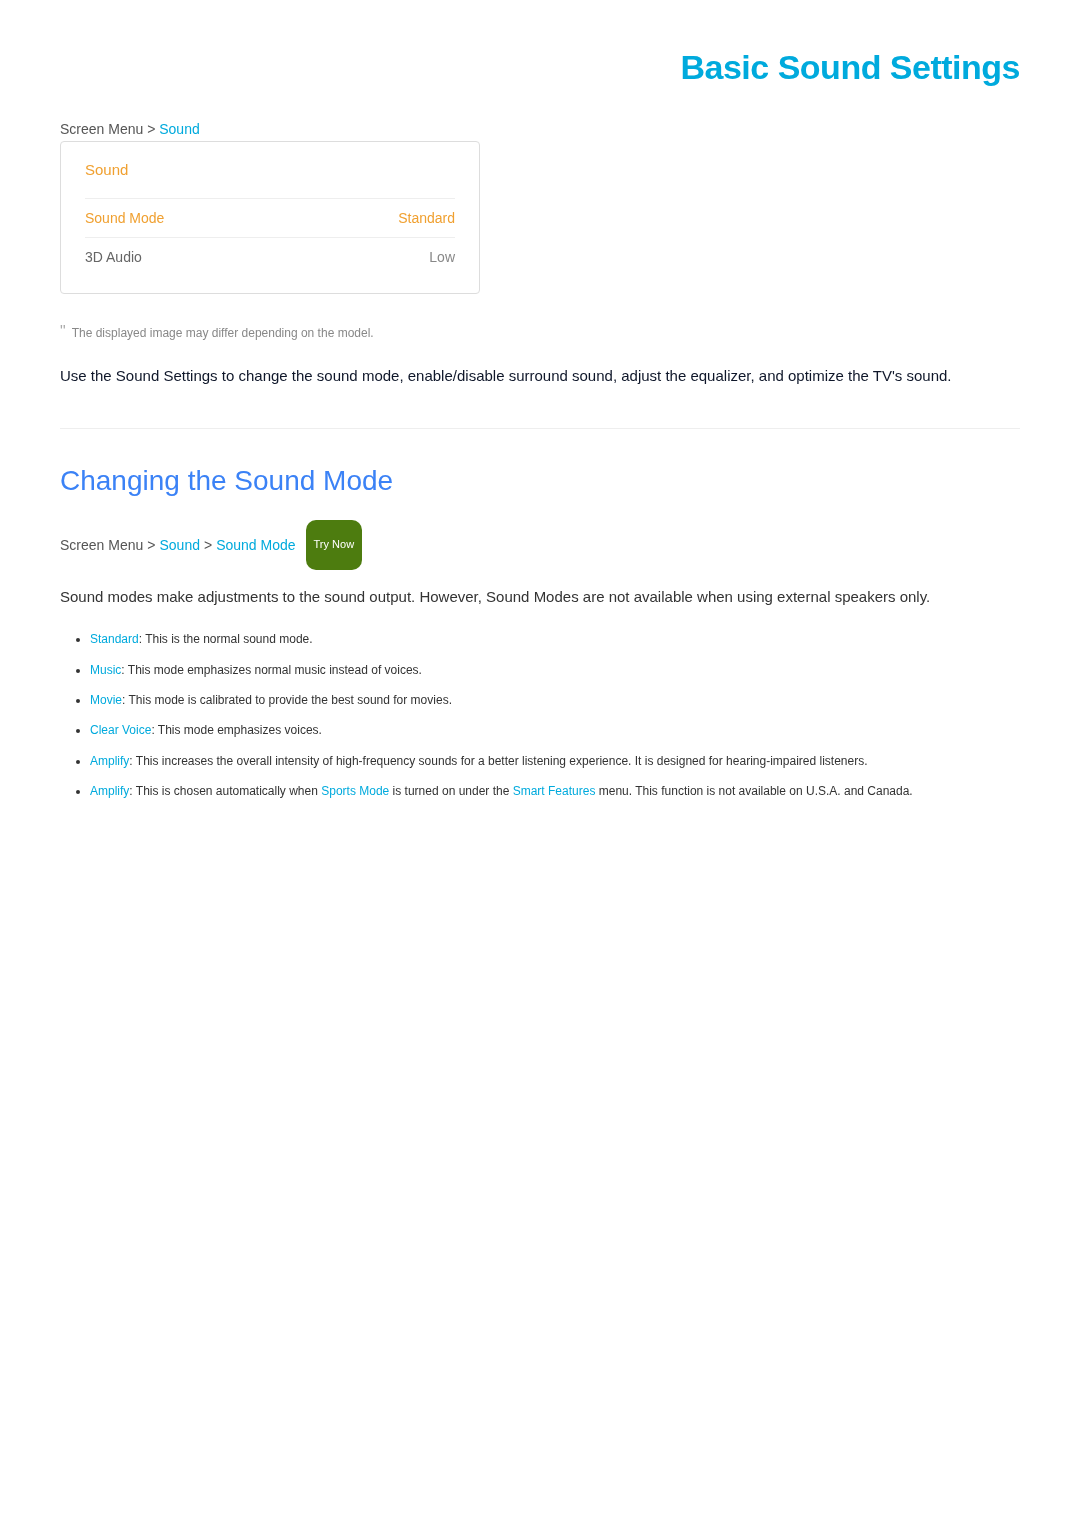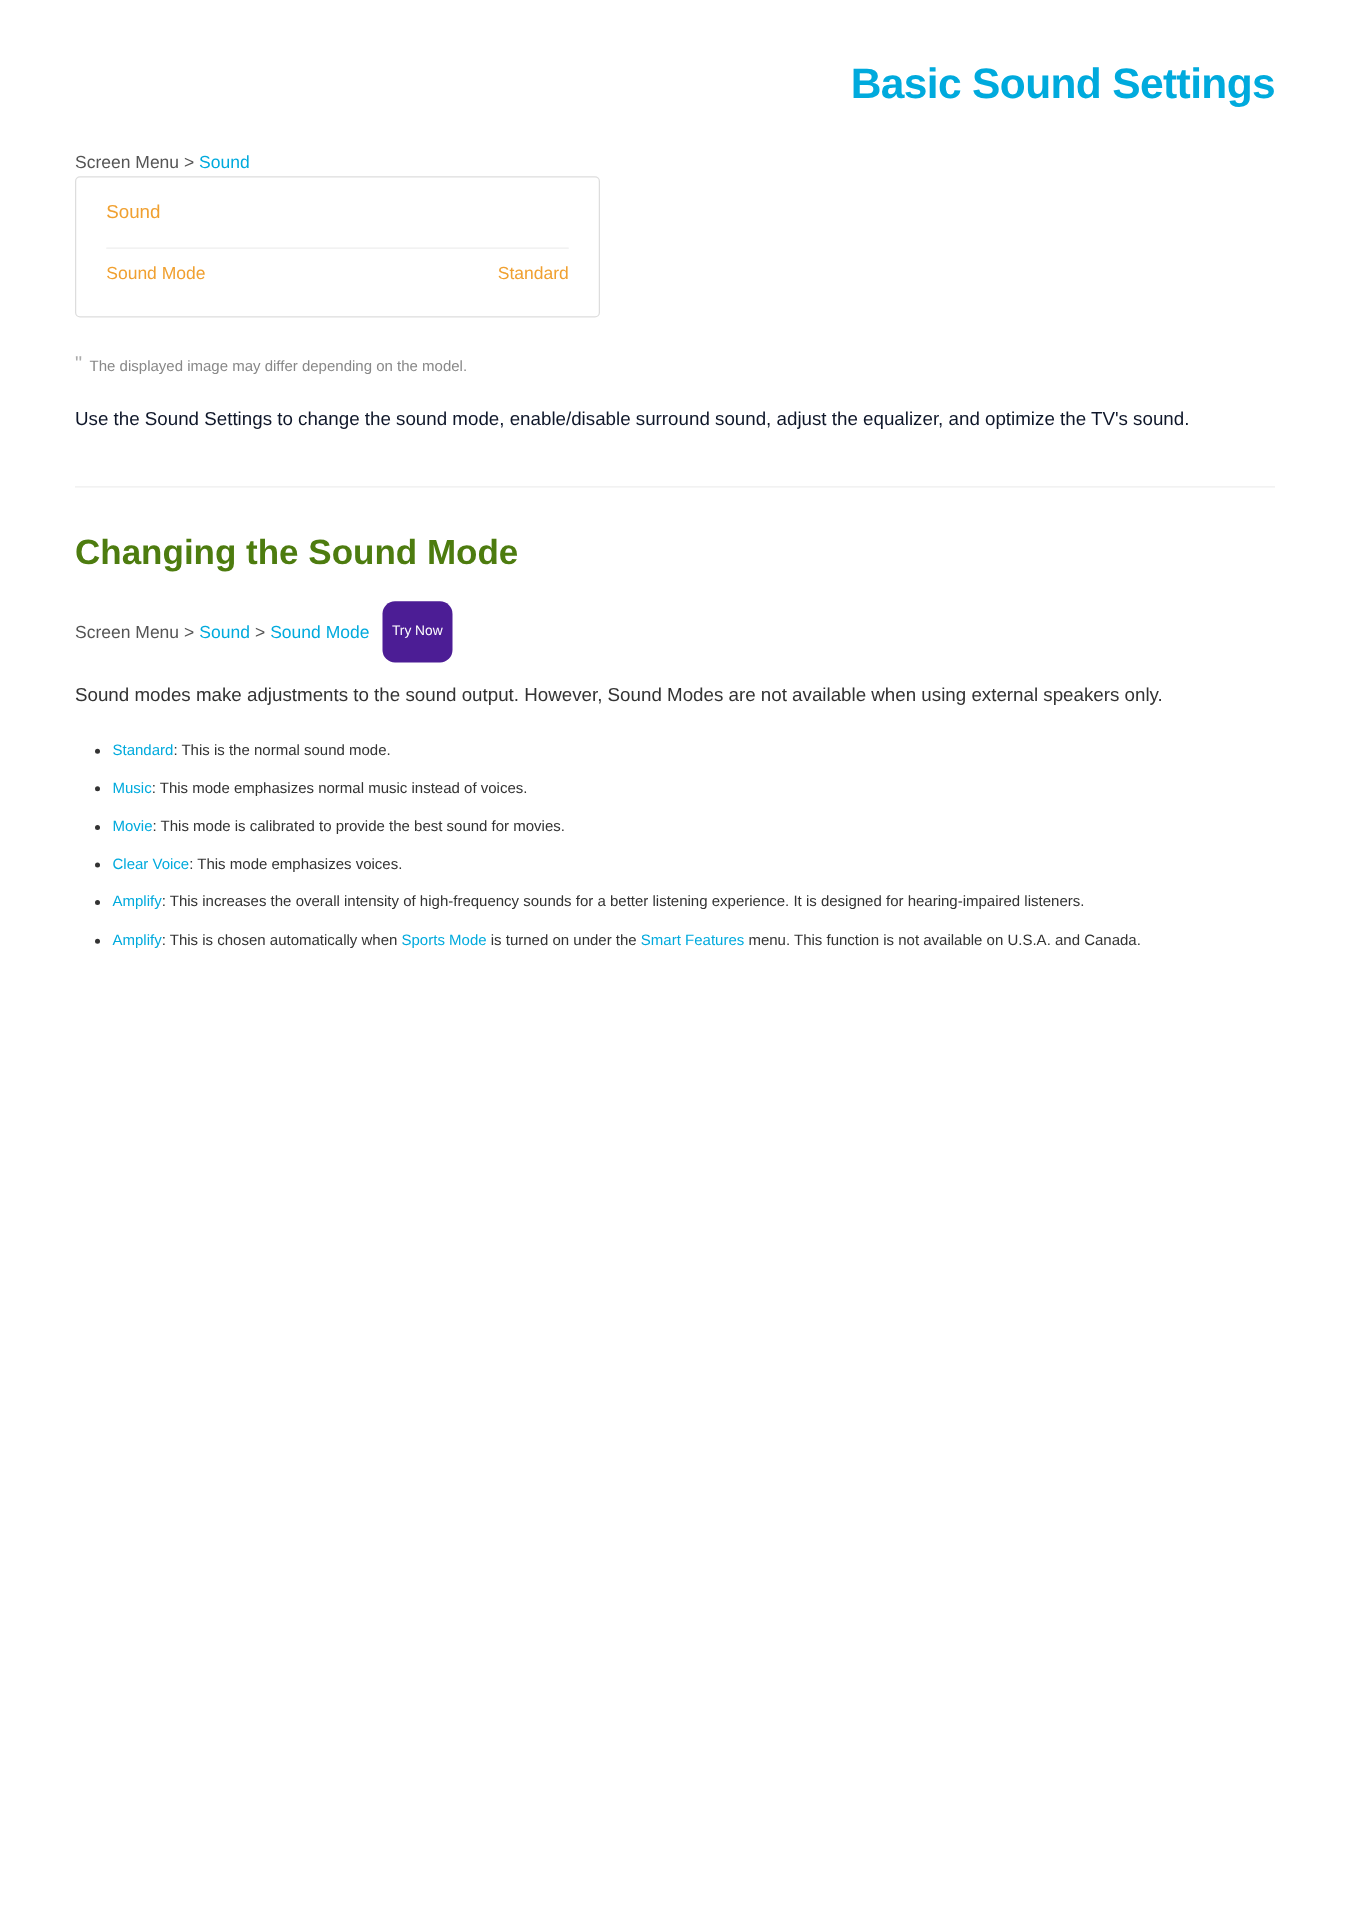"3D Audio" div.menu-row { html: none -> <div> <span>3D Audio</span> <span>Low</span> </div> }
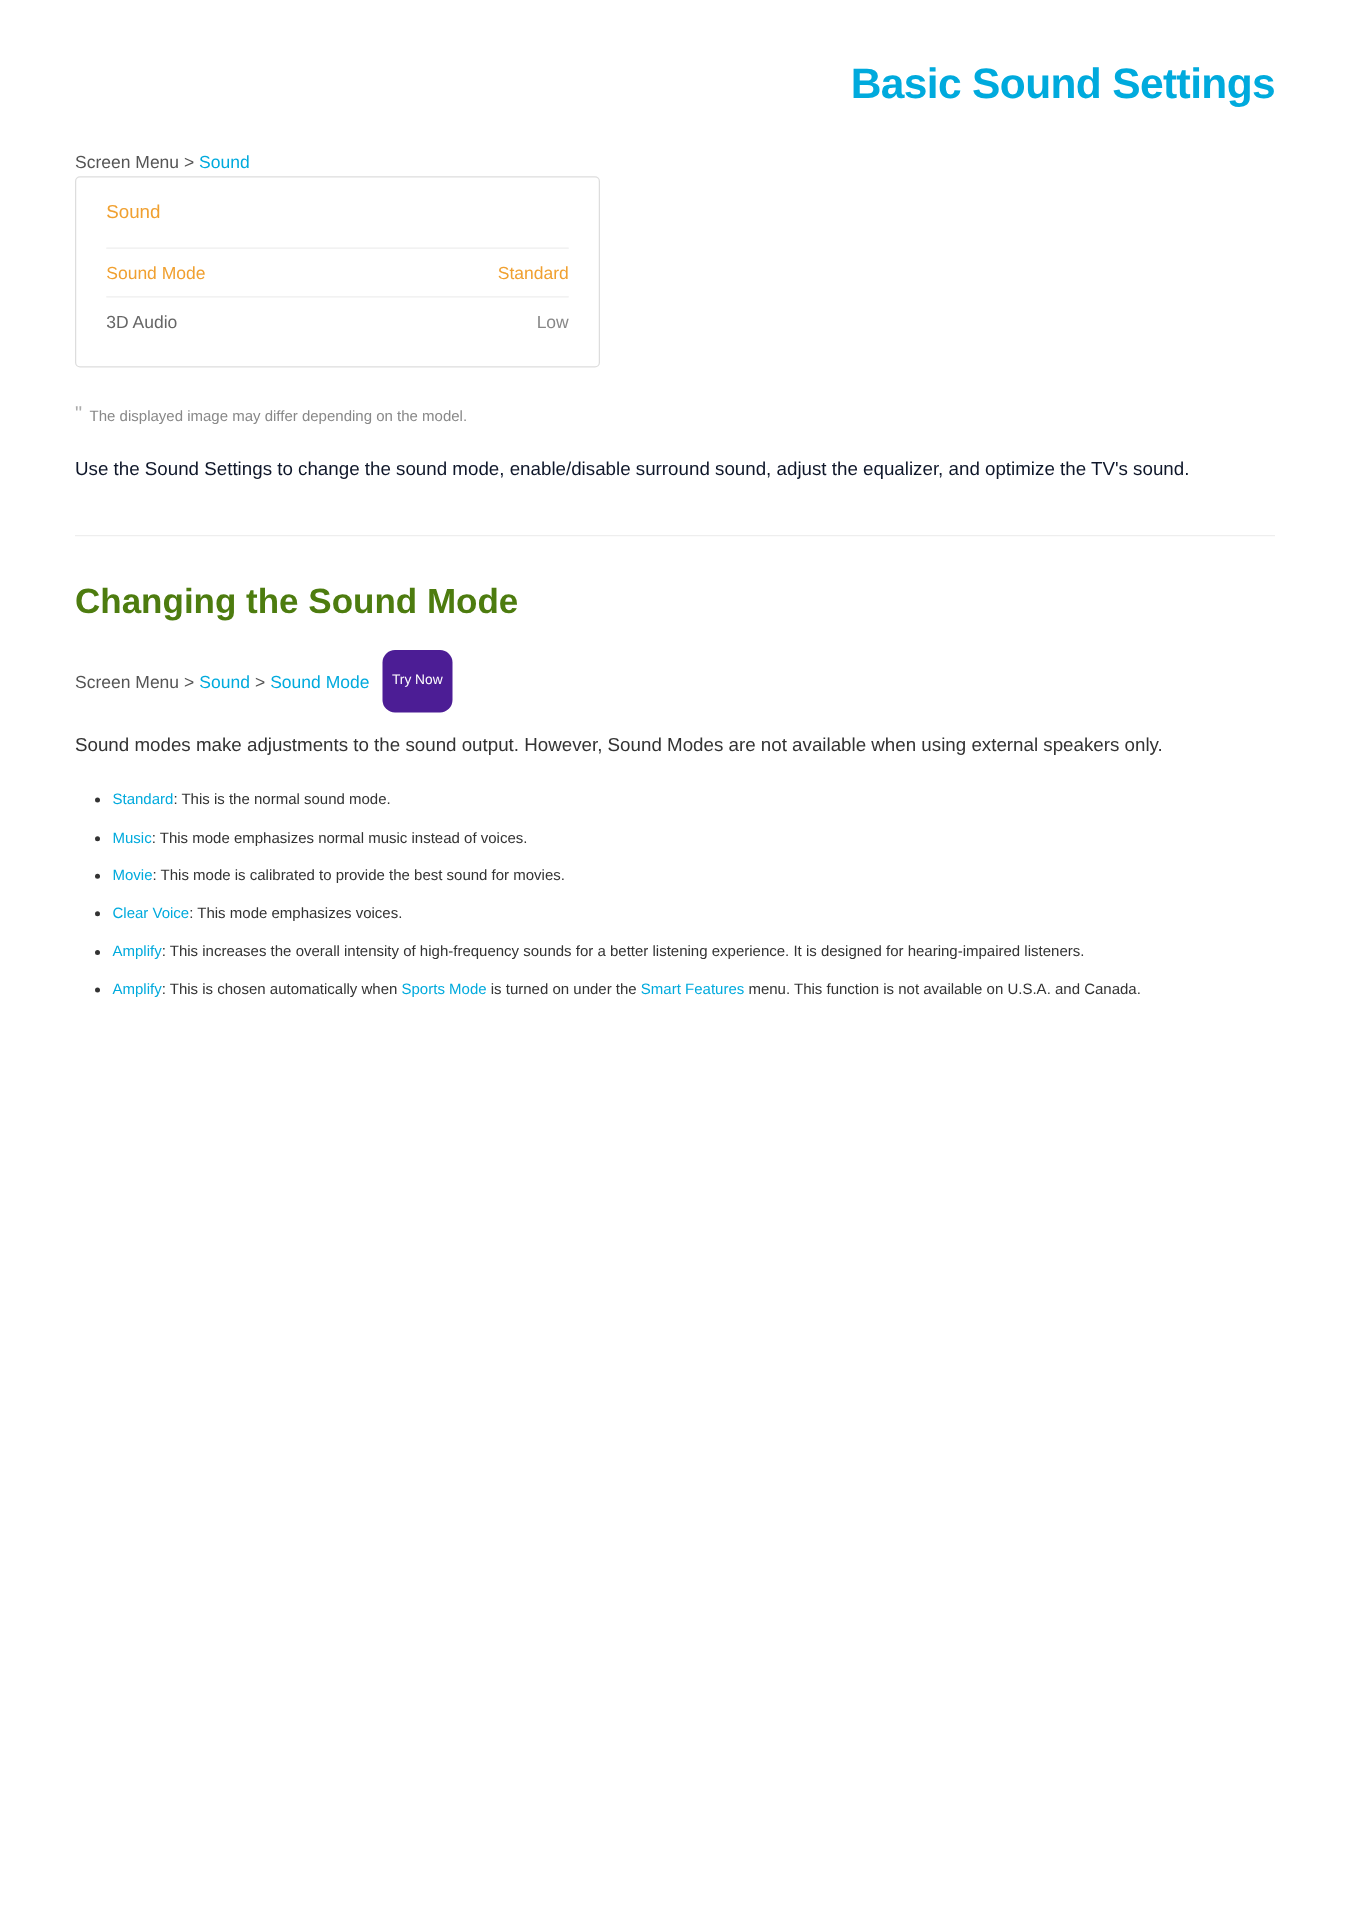"Changing the Sound Mode" .section-title { color: #4d7c0f -> #3b82f6; font-weight: bold -> normal }
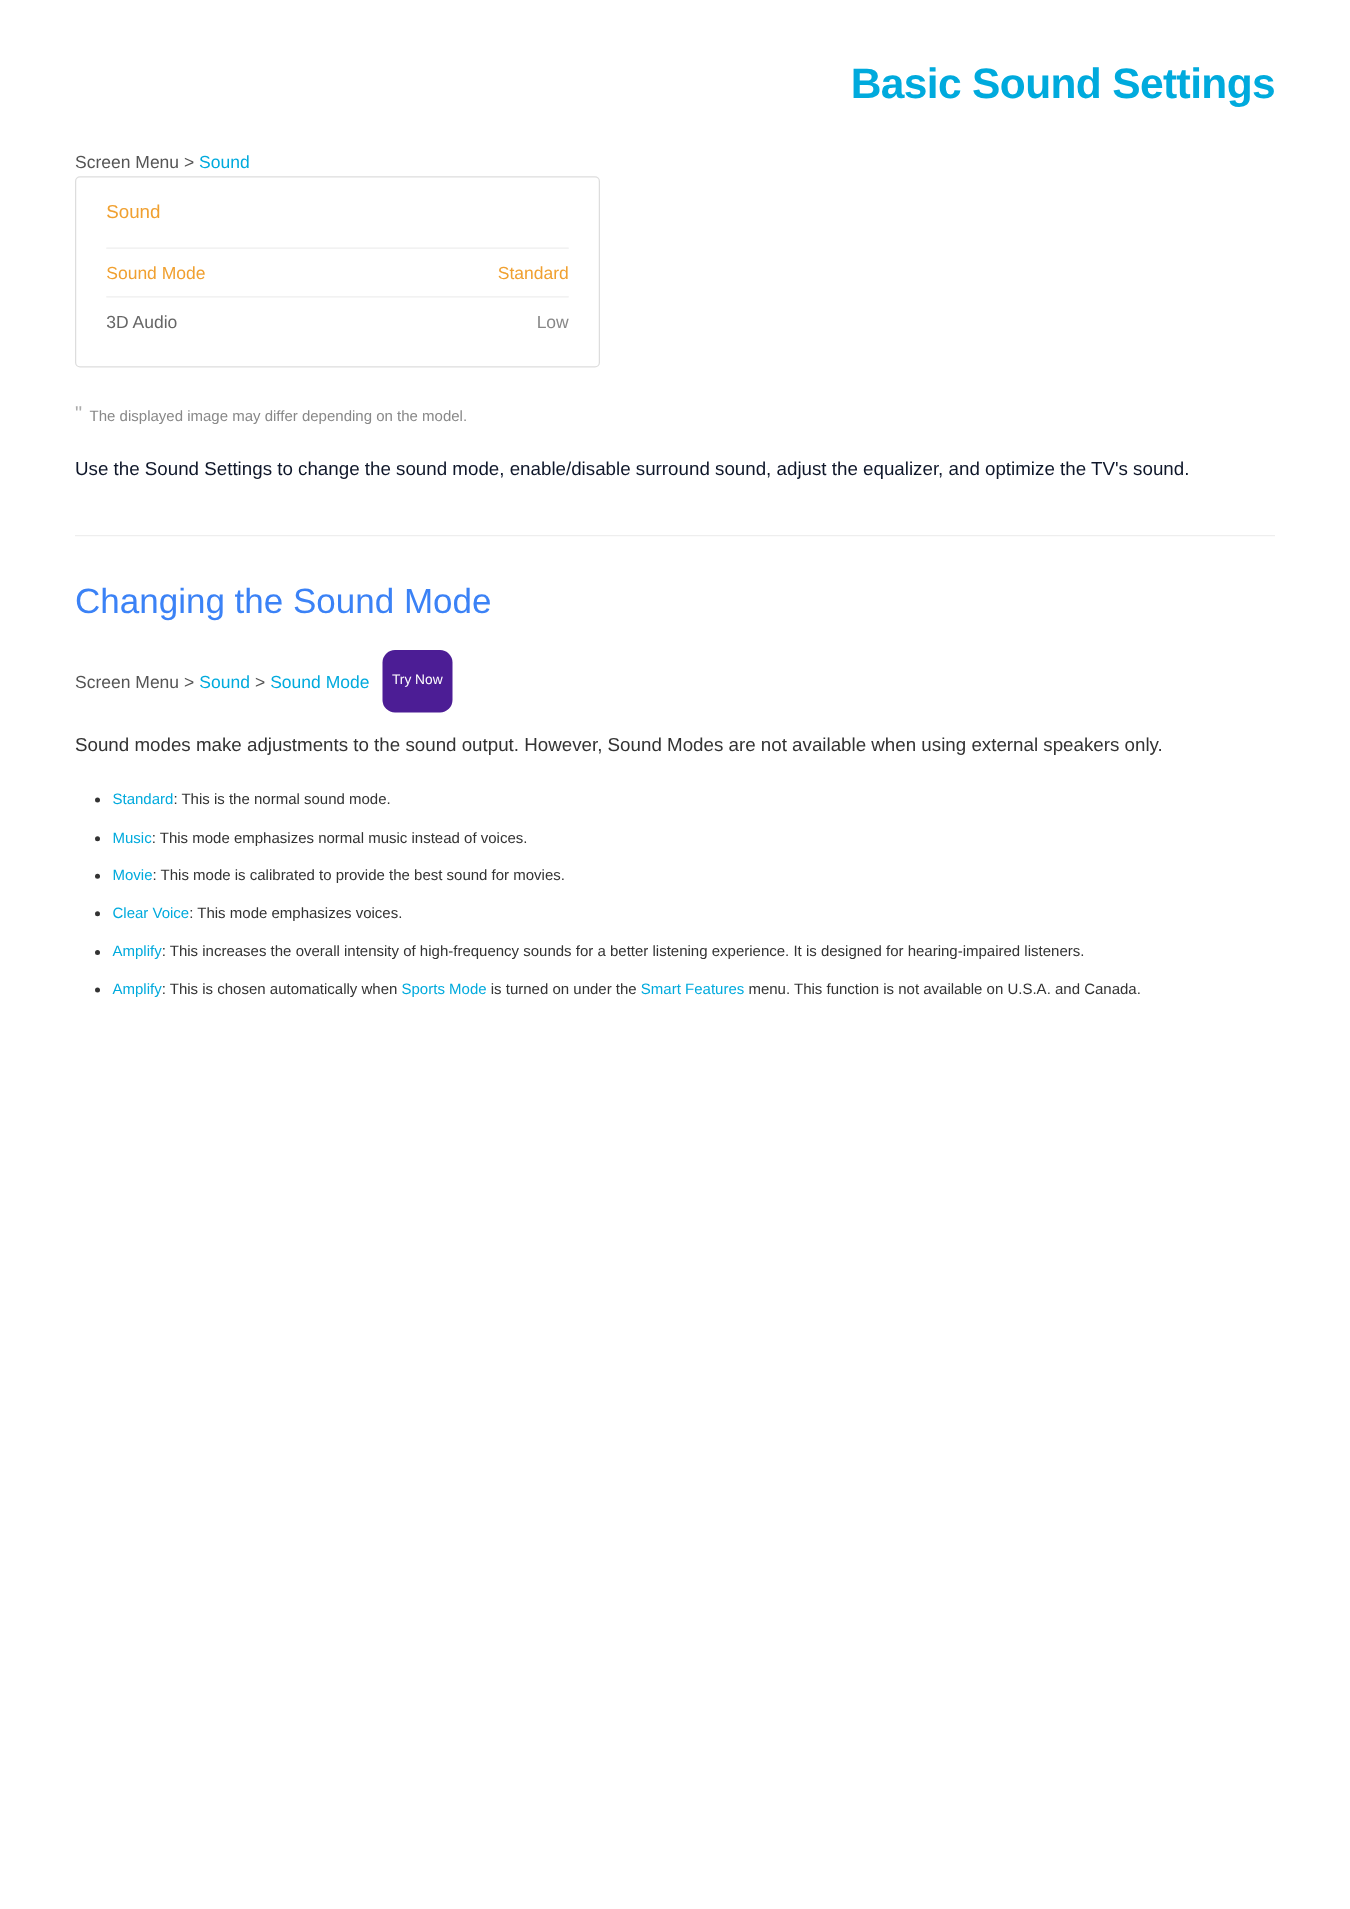"Try Now" .try-now-badge { background: #4c1d95 -> #4d7c0f }
